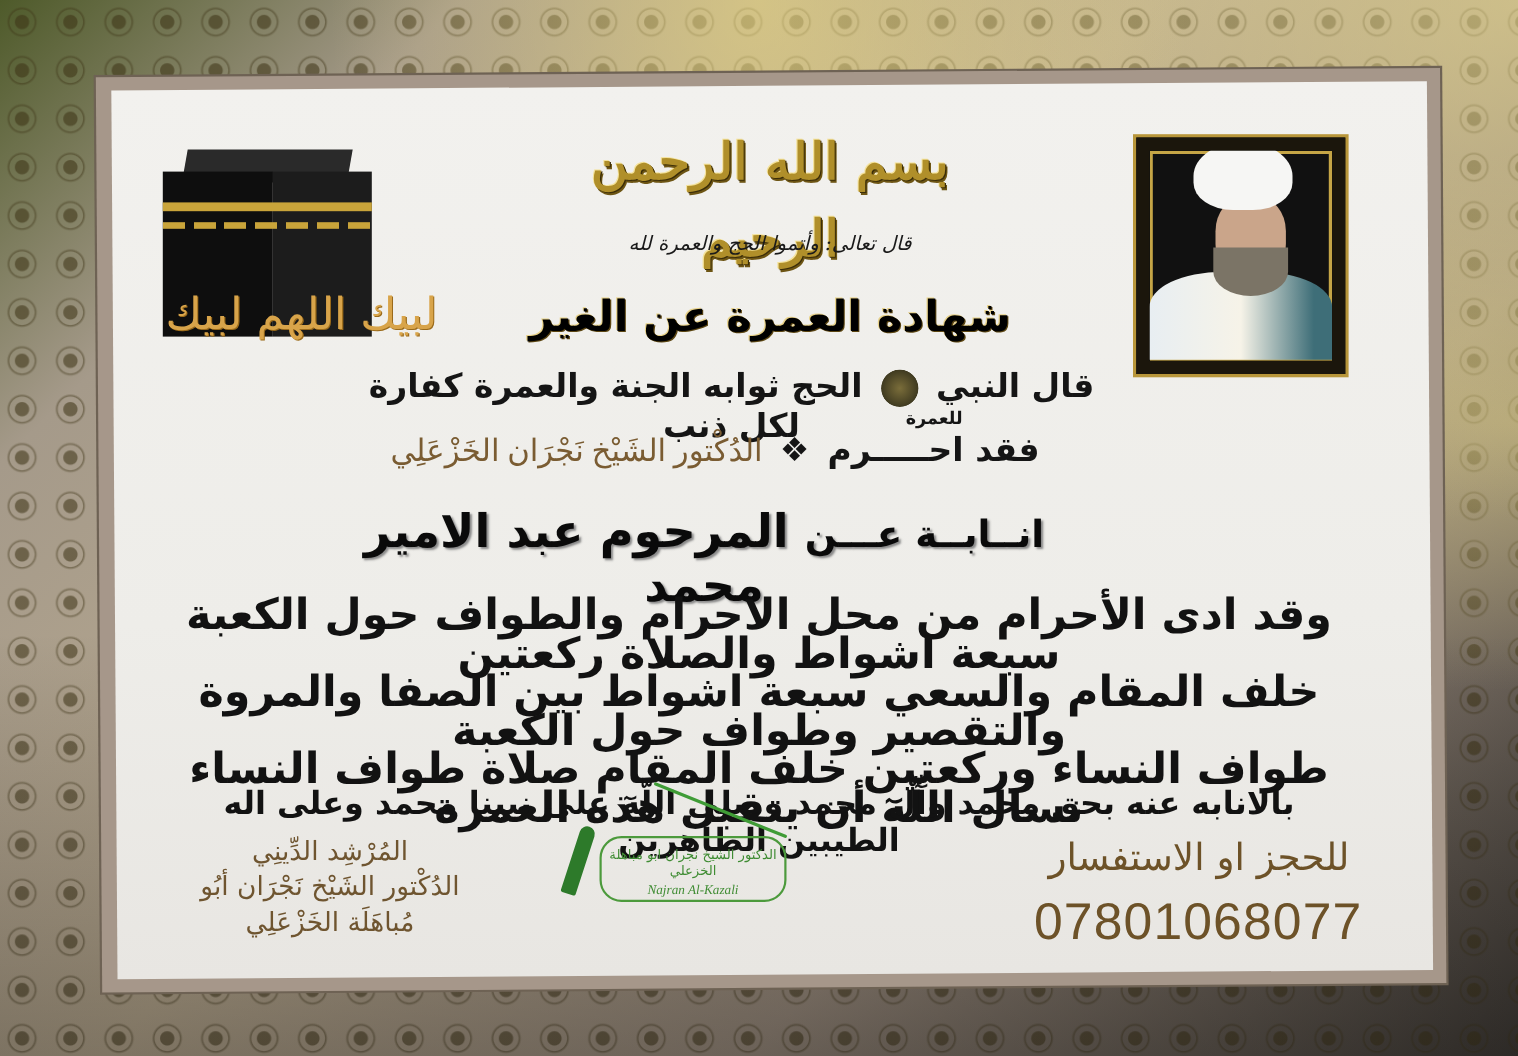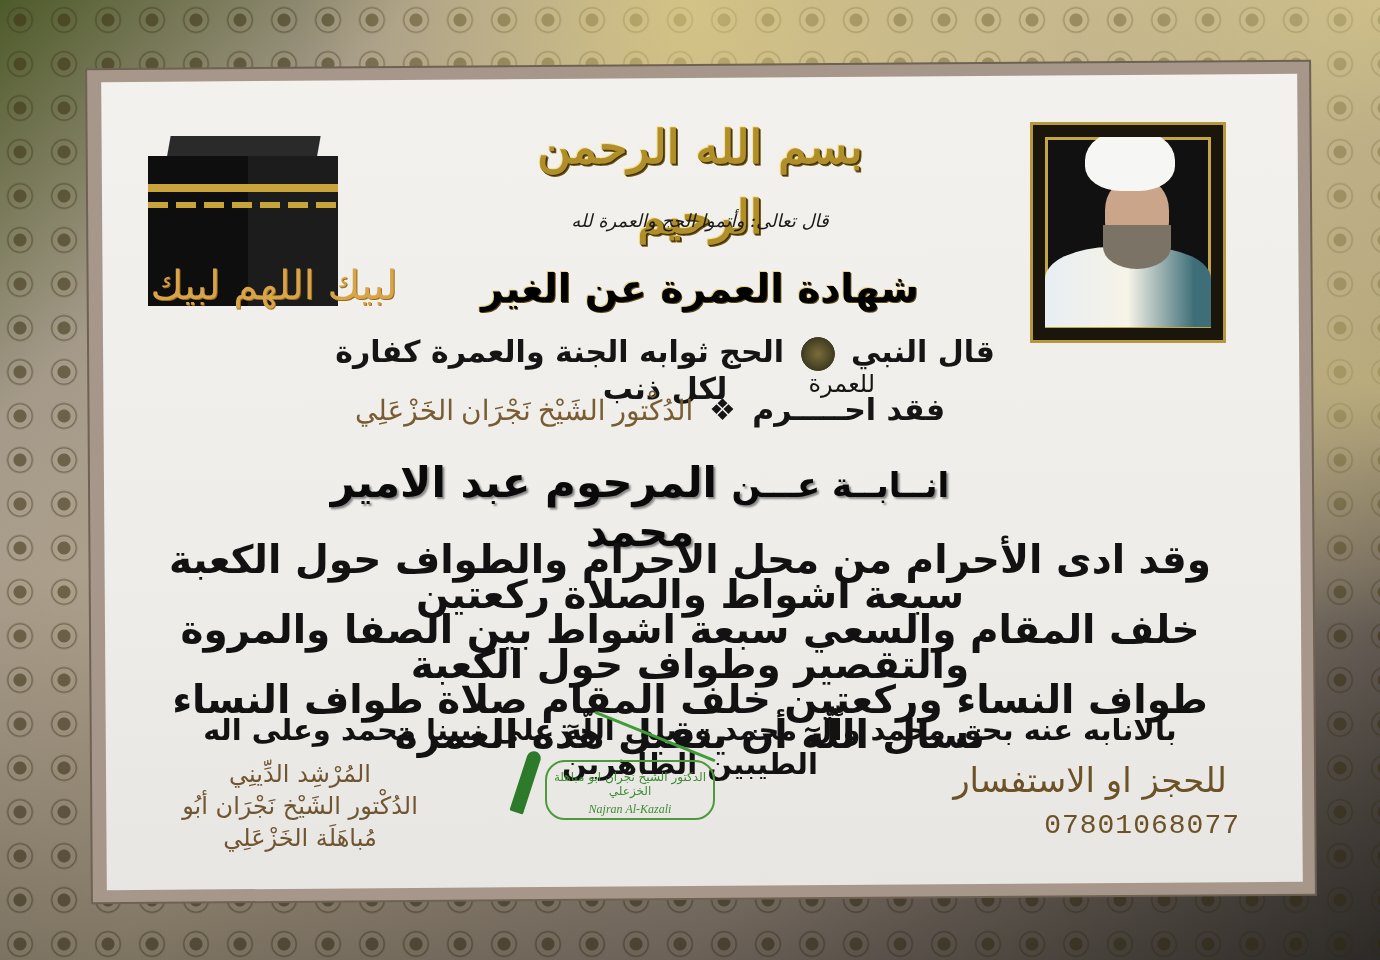"للعمرة" .ihram .sup { font-size: 24px -> 16px; font-weight: normal -> bold }
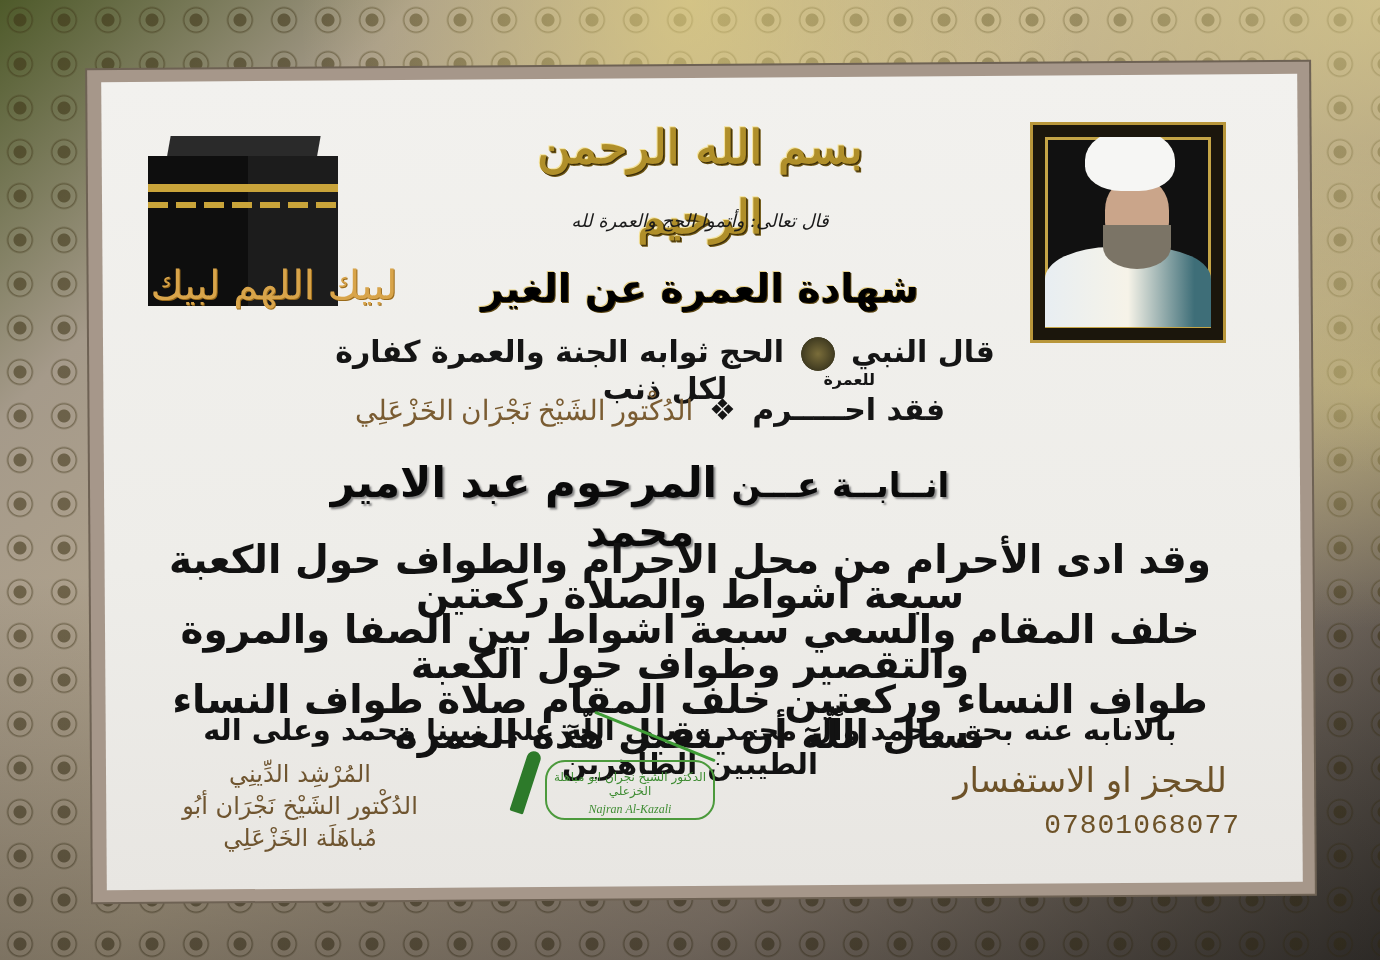"07801068077" .contact .phone { font-family: Liberation Mono, monospace -> Liberation Sans, sans-serif; font-size: 28px -> 47px; text-align: right -> left }
